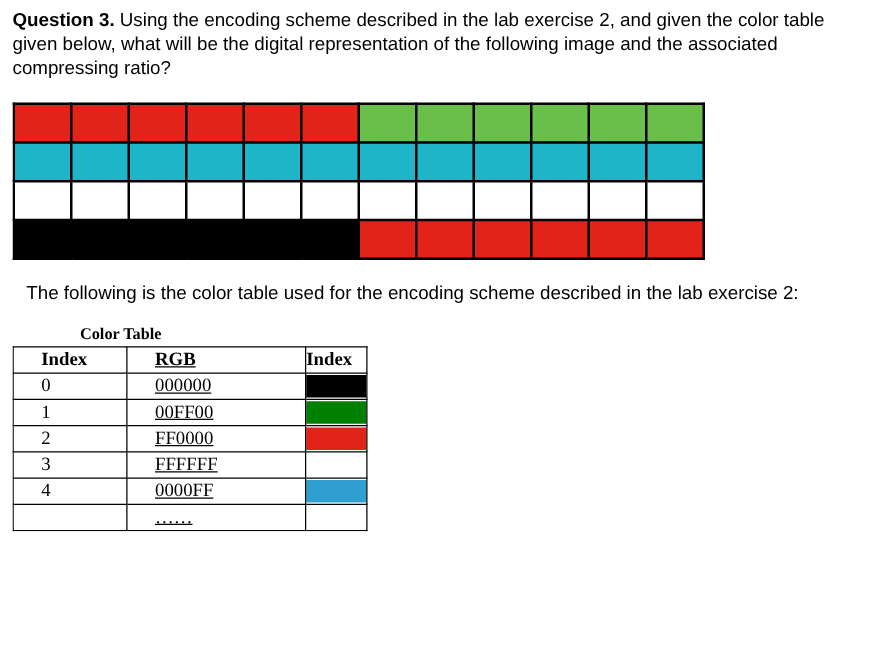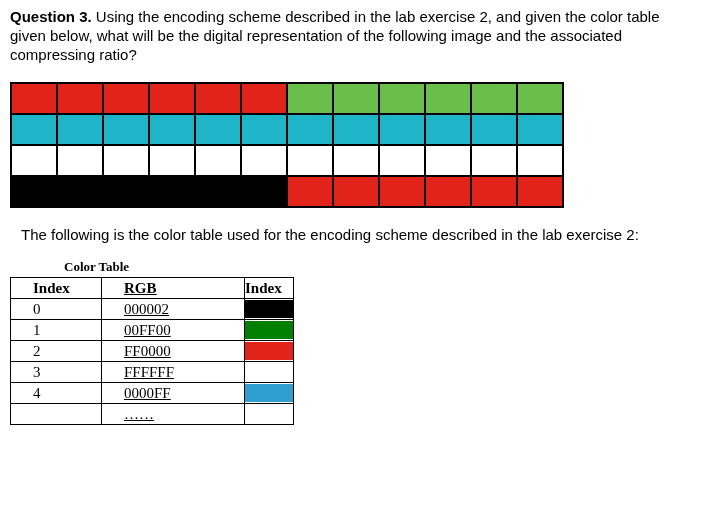"000002" td.rgb { text: 000002 -> 000000 }
